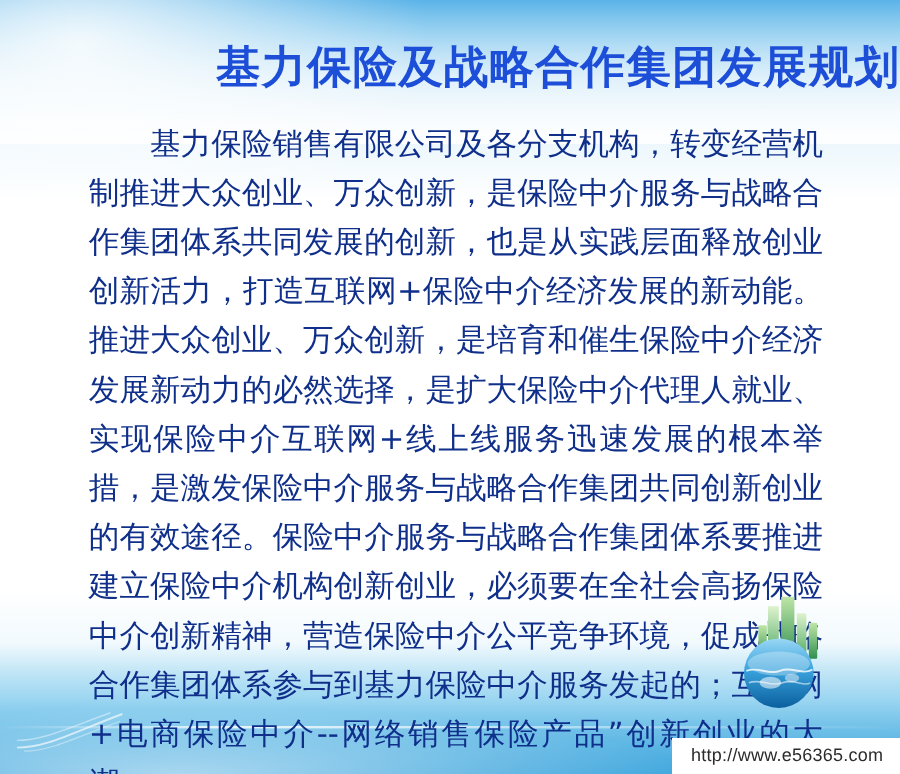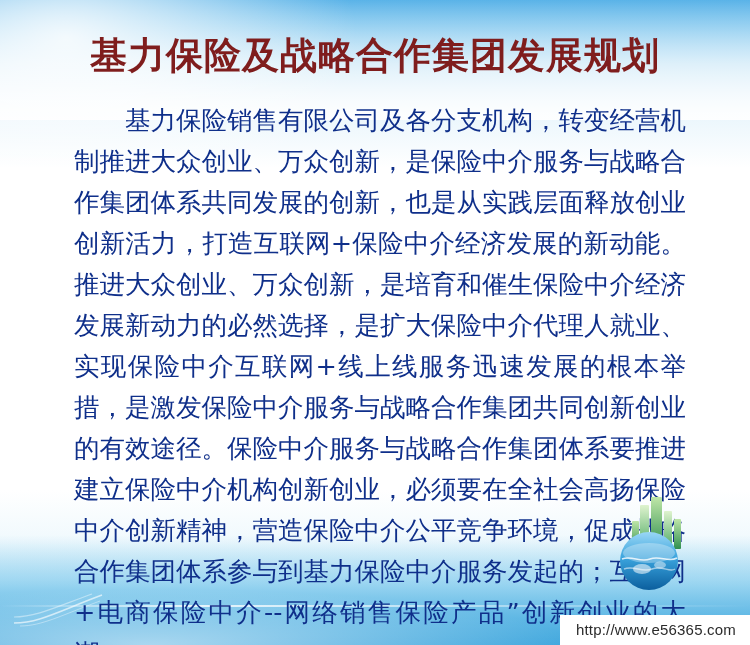"基力保险及战略合作集团发展规划" .title { color: #7f1d1d -> #1d4ed8; text-align: center -> right }
